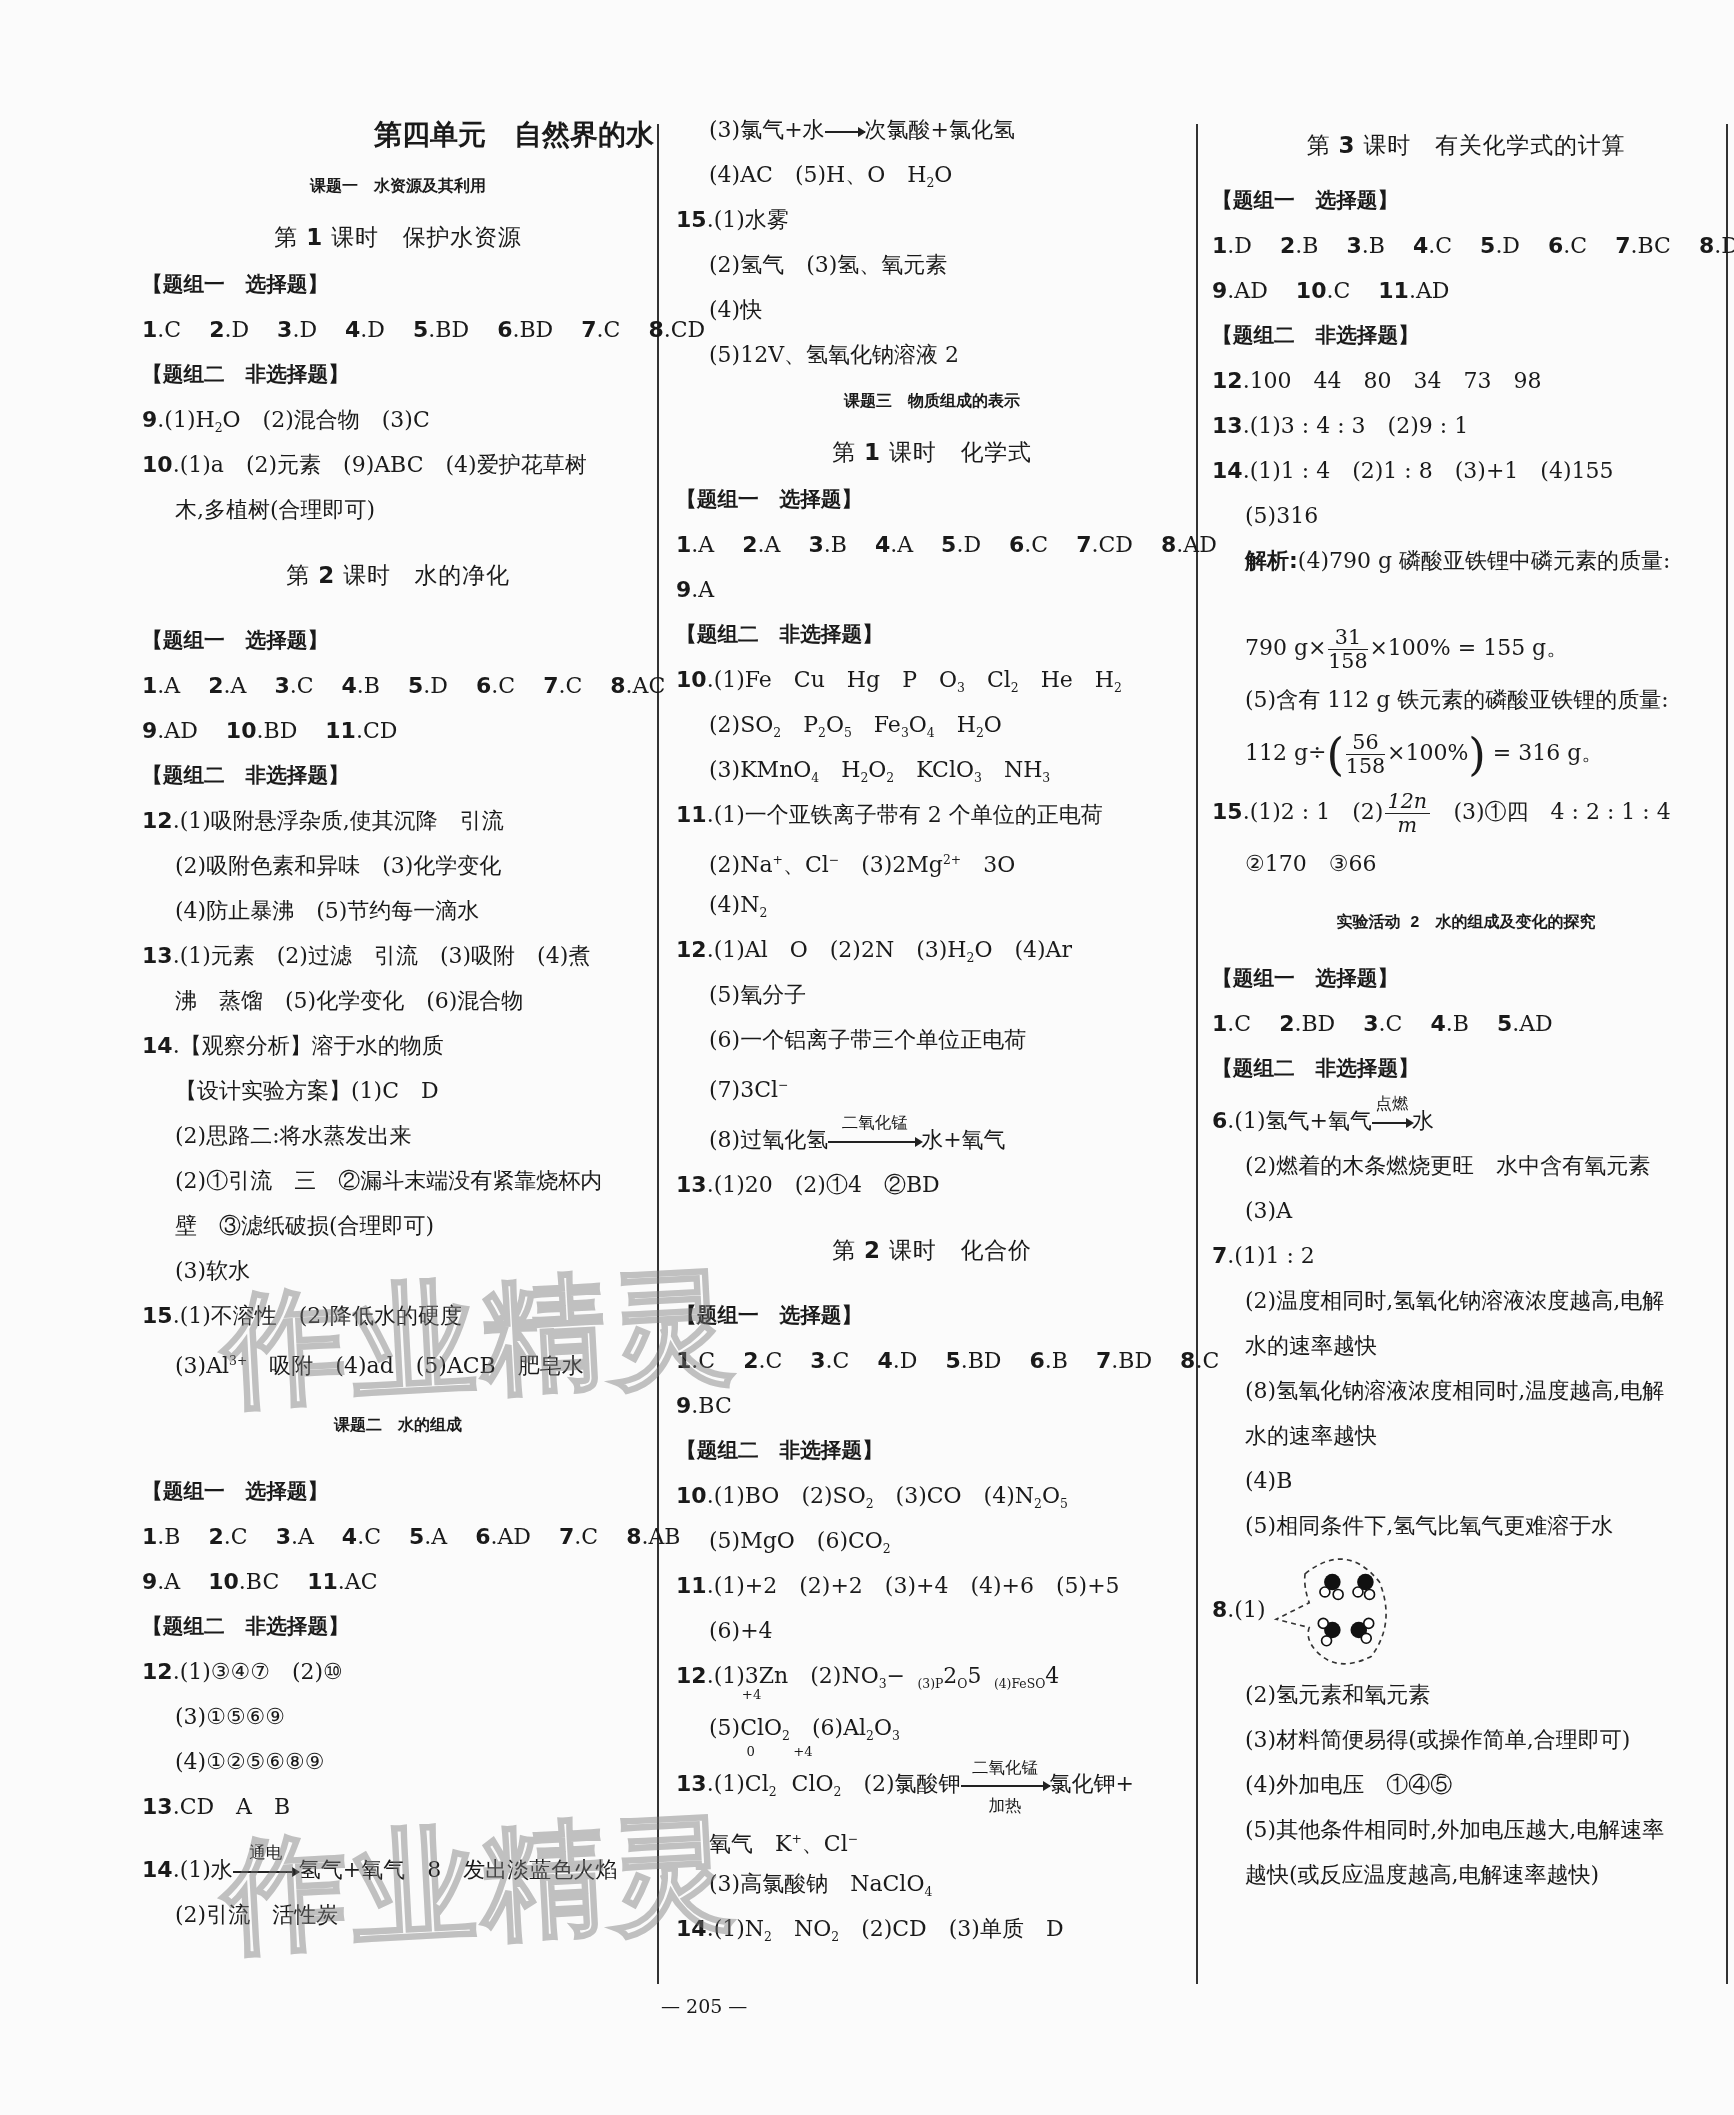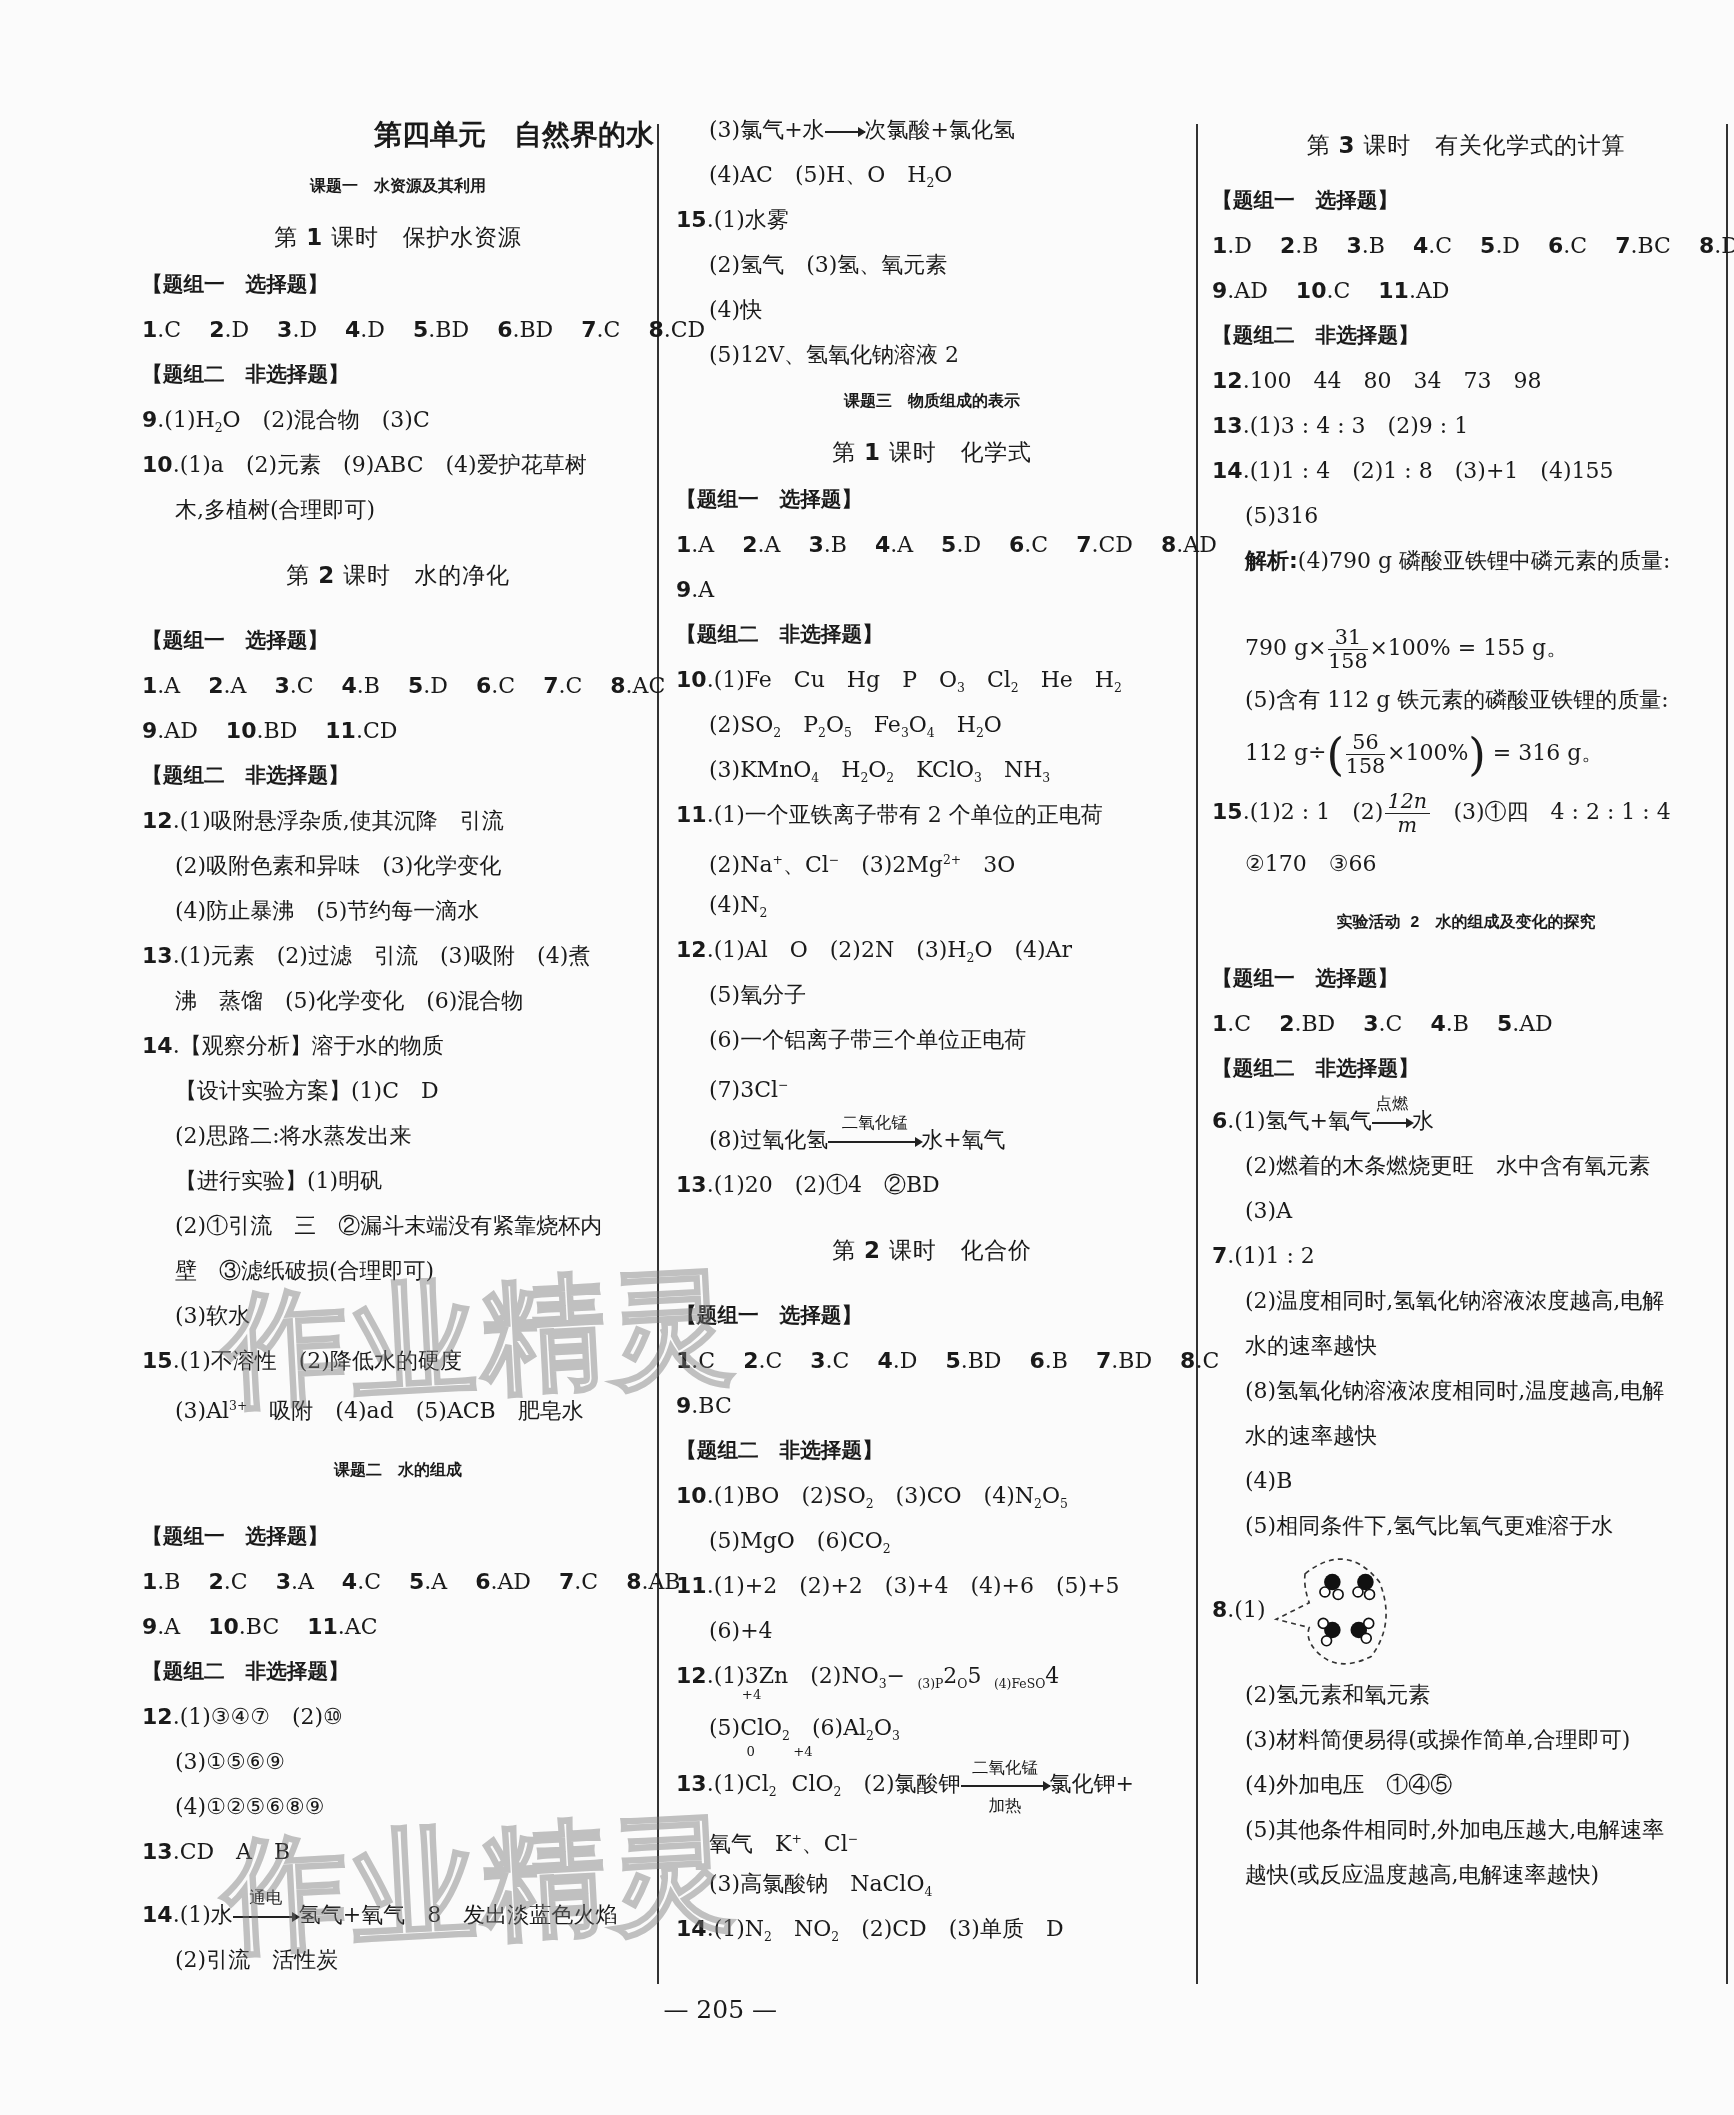"【进行实验】(1)明矾" div.line { html: <div>【进行实验】(1)明矾</div> -> none }
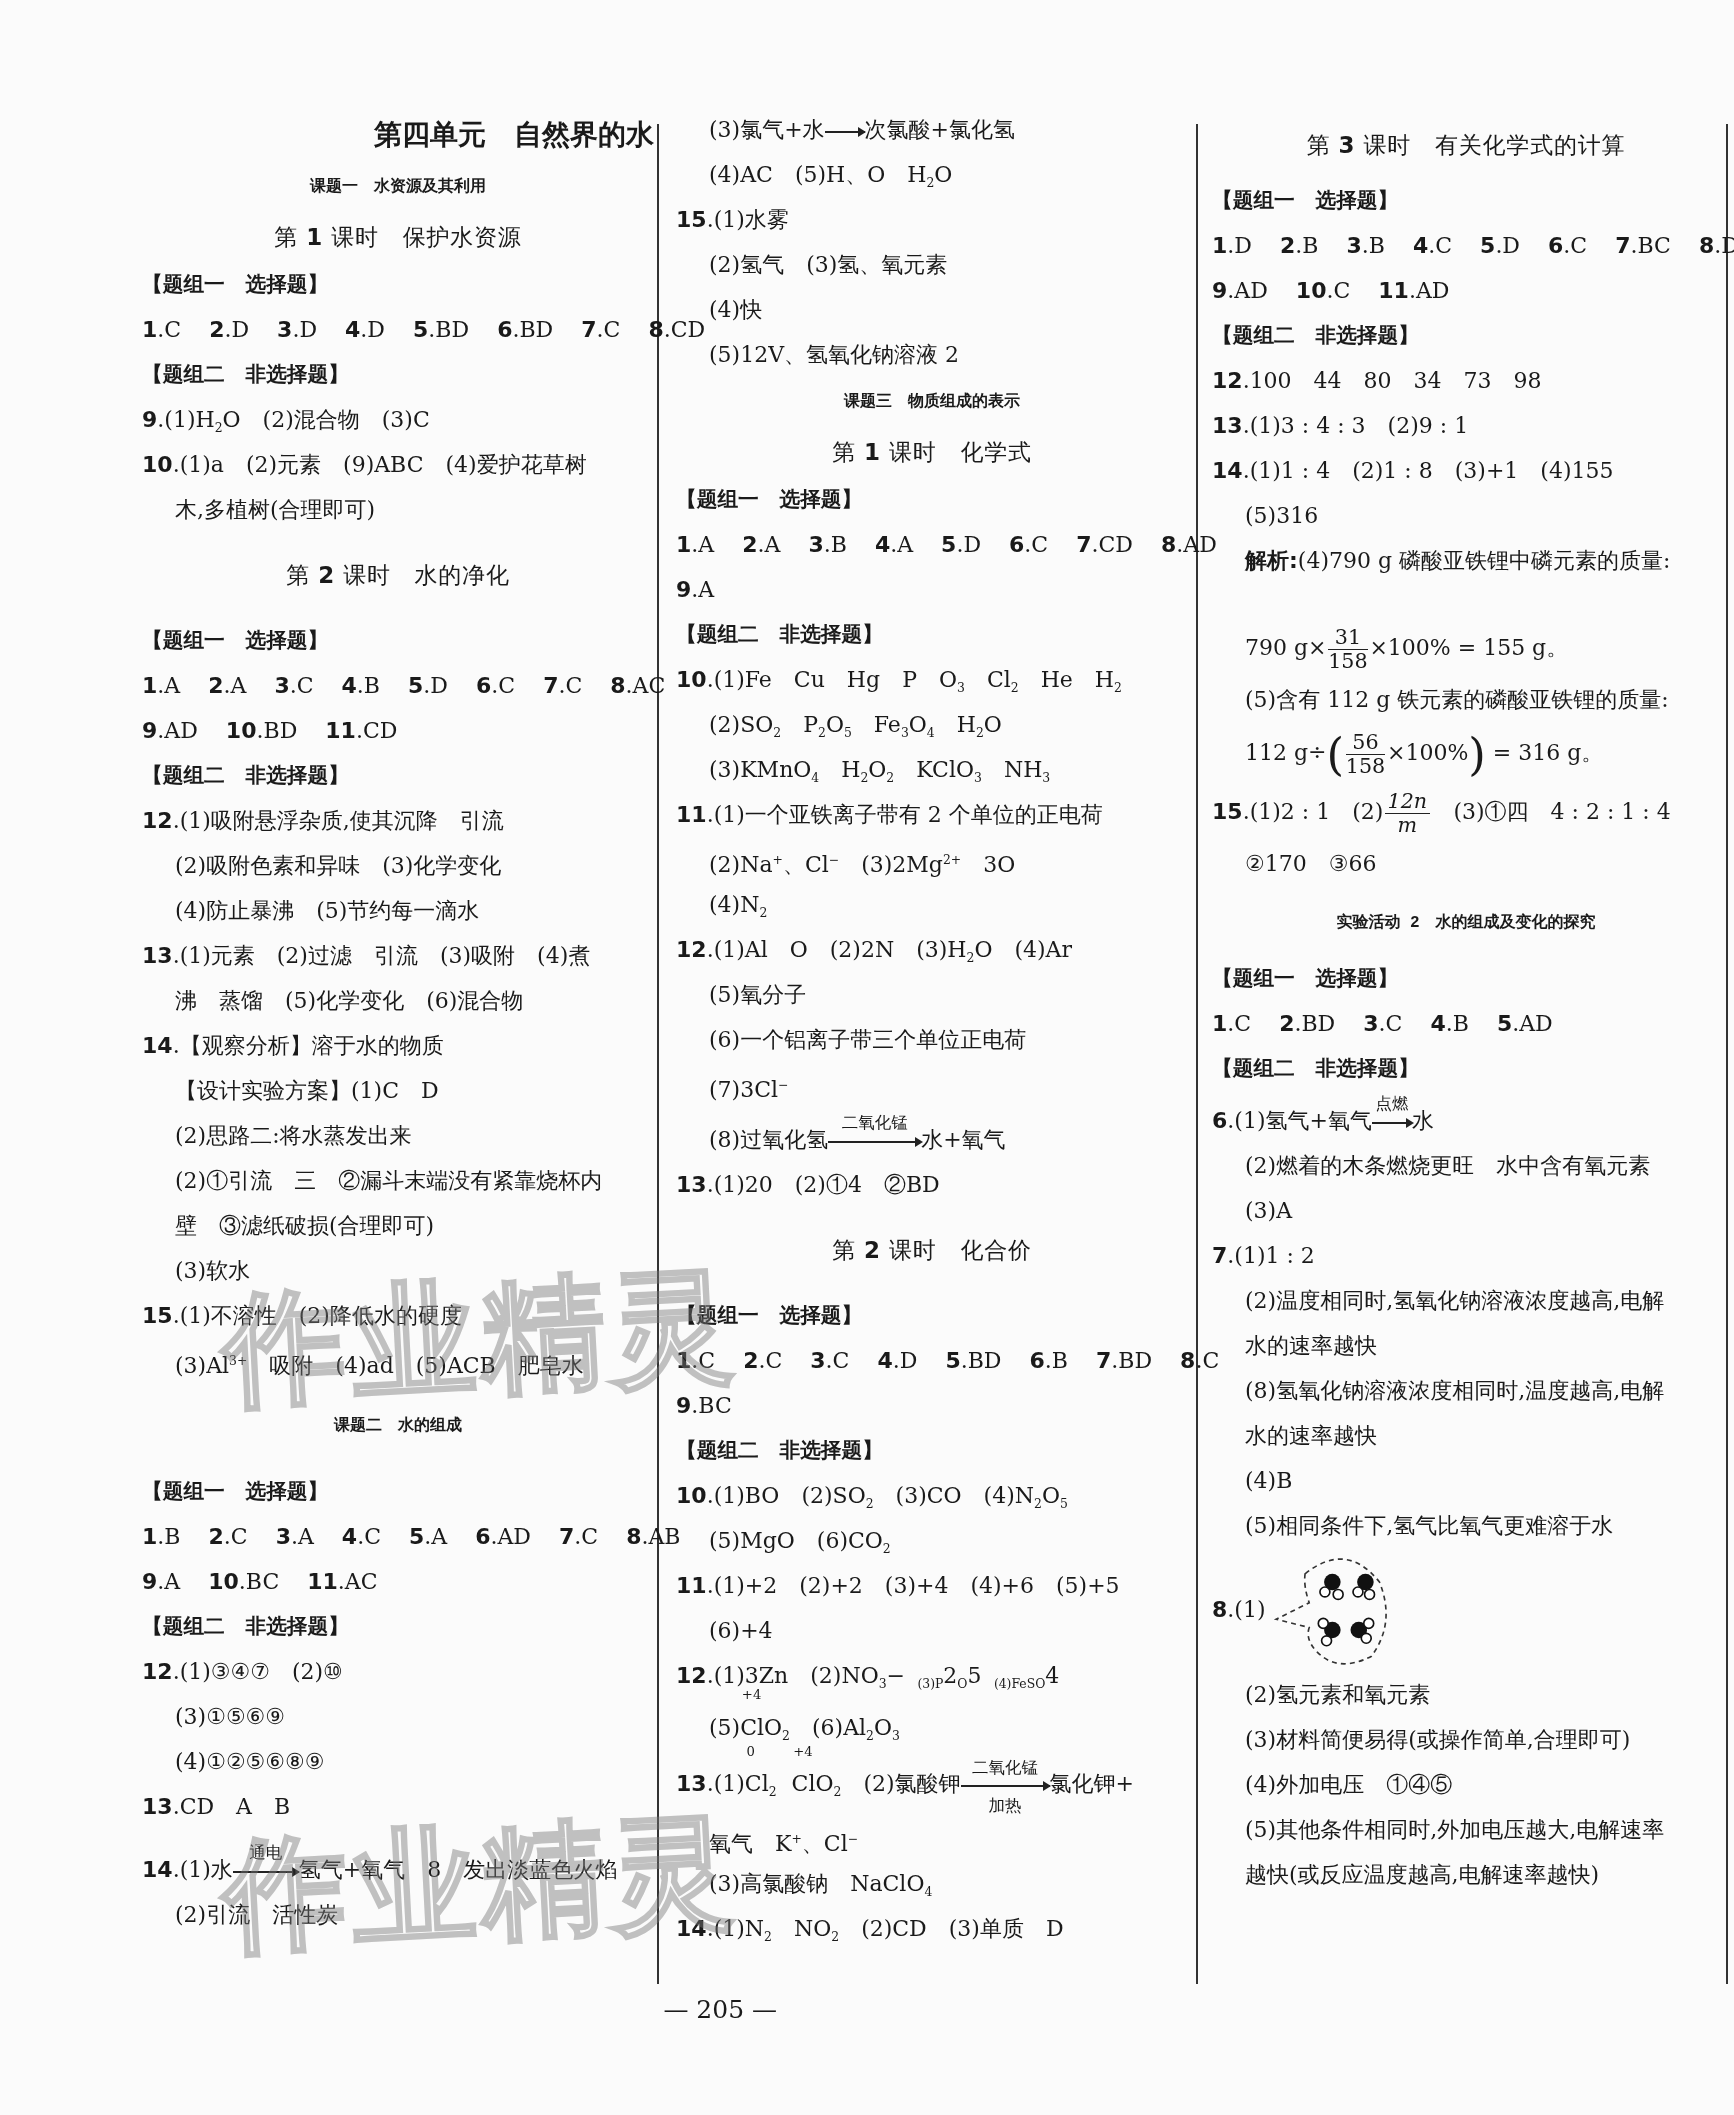"— 205 —" .page-num { font-size: 25px -> 19px; text-align: right -> left }
